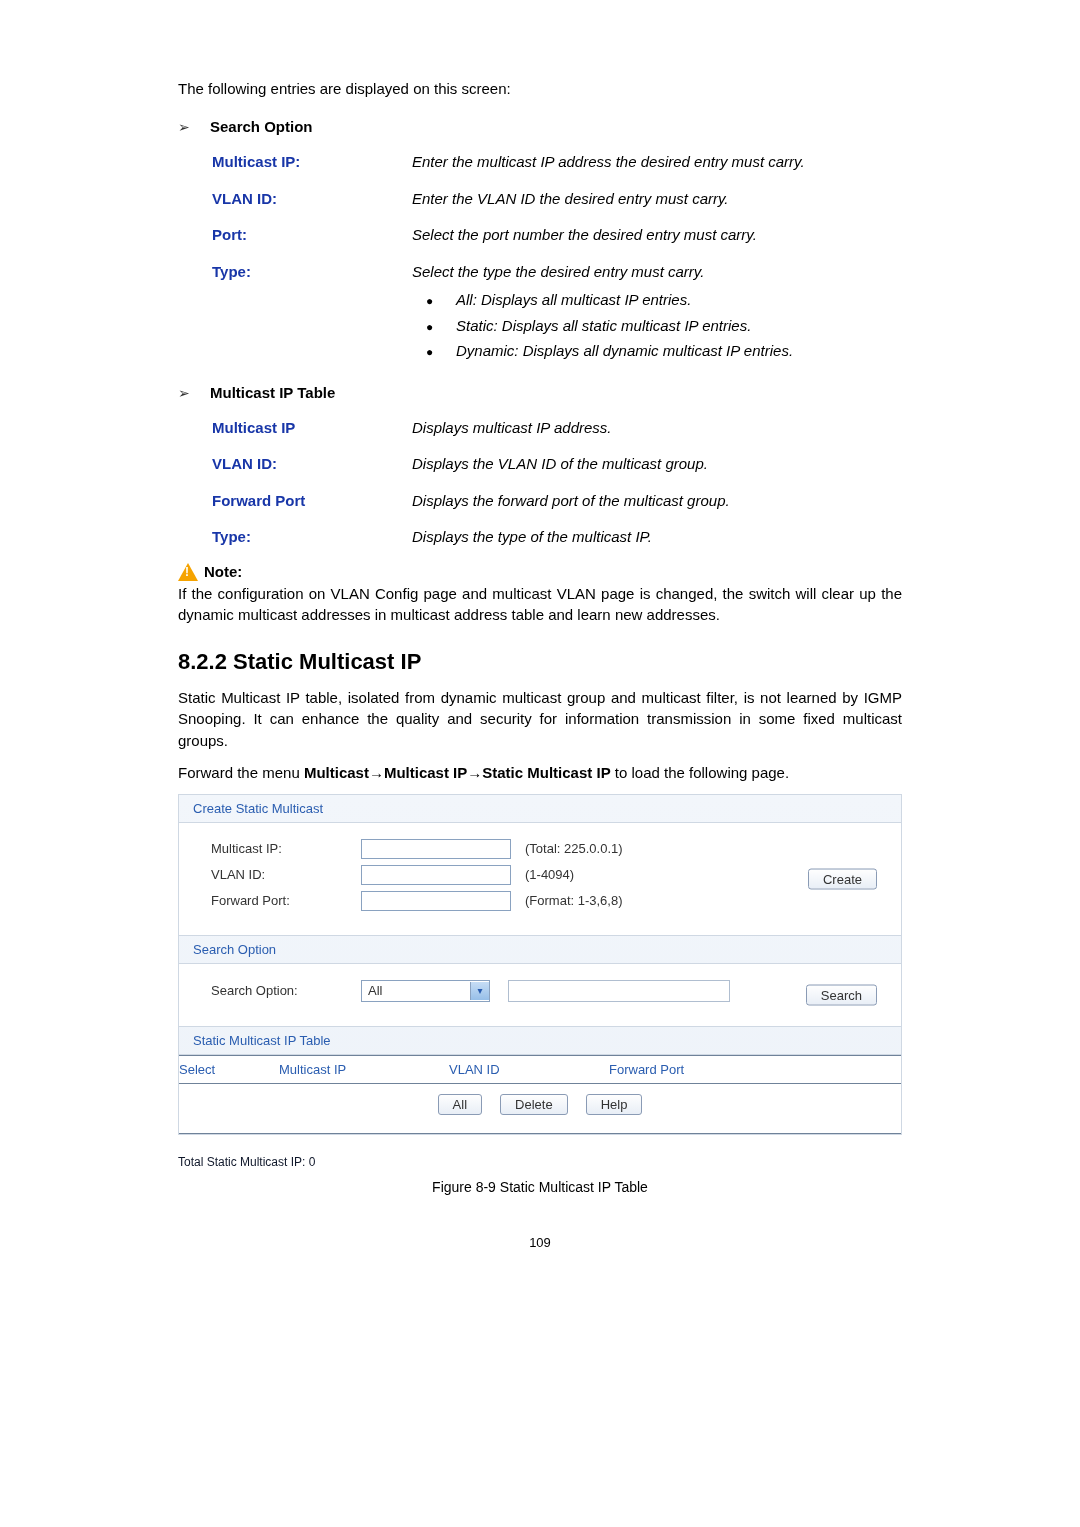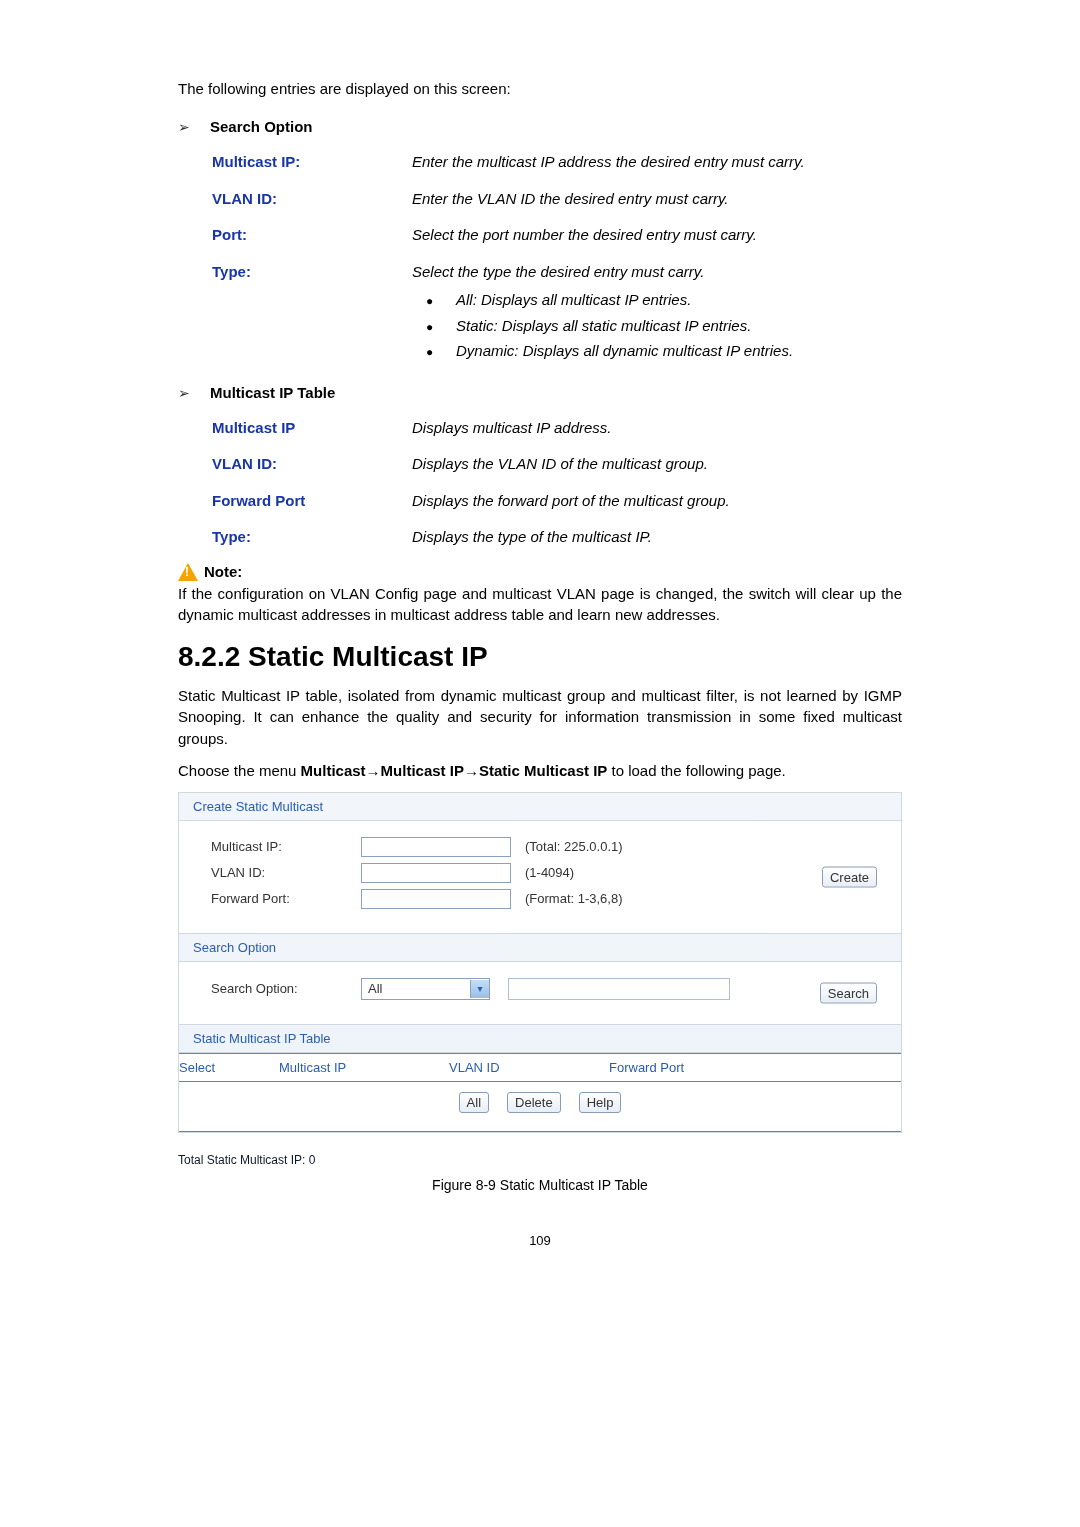"8.2.2 Static Multicast IP" h2.subsection { font-size: 28px -> 22px; margin: 16px 0 12px 0 -> 24px 0 12px 0 }
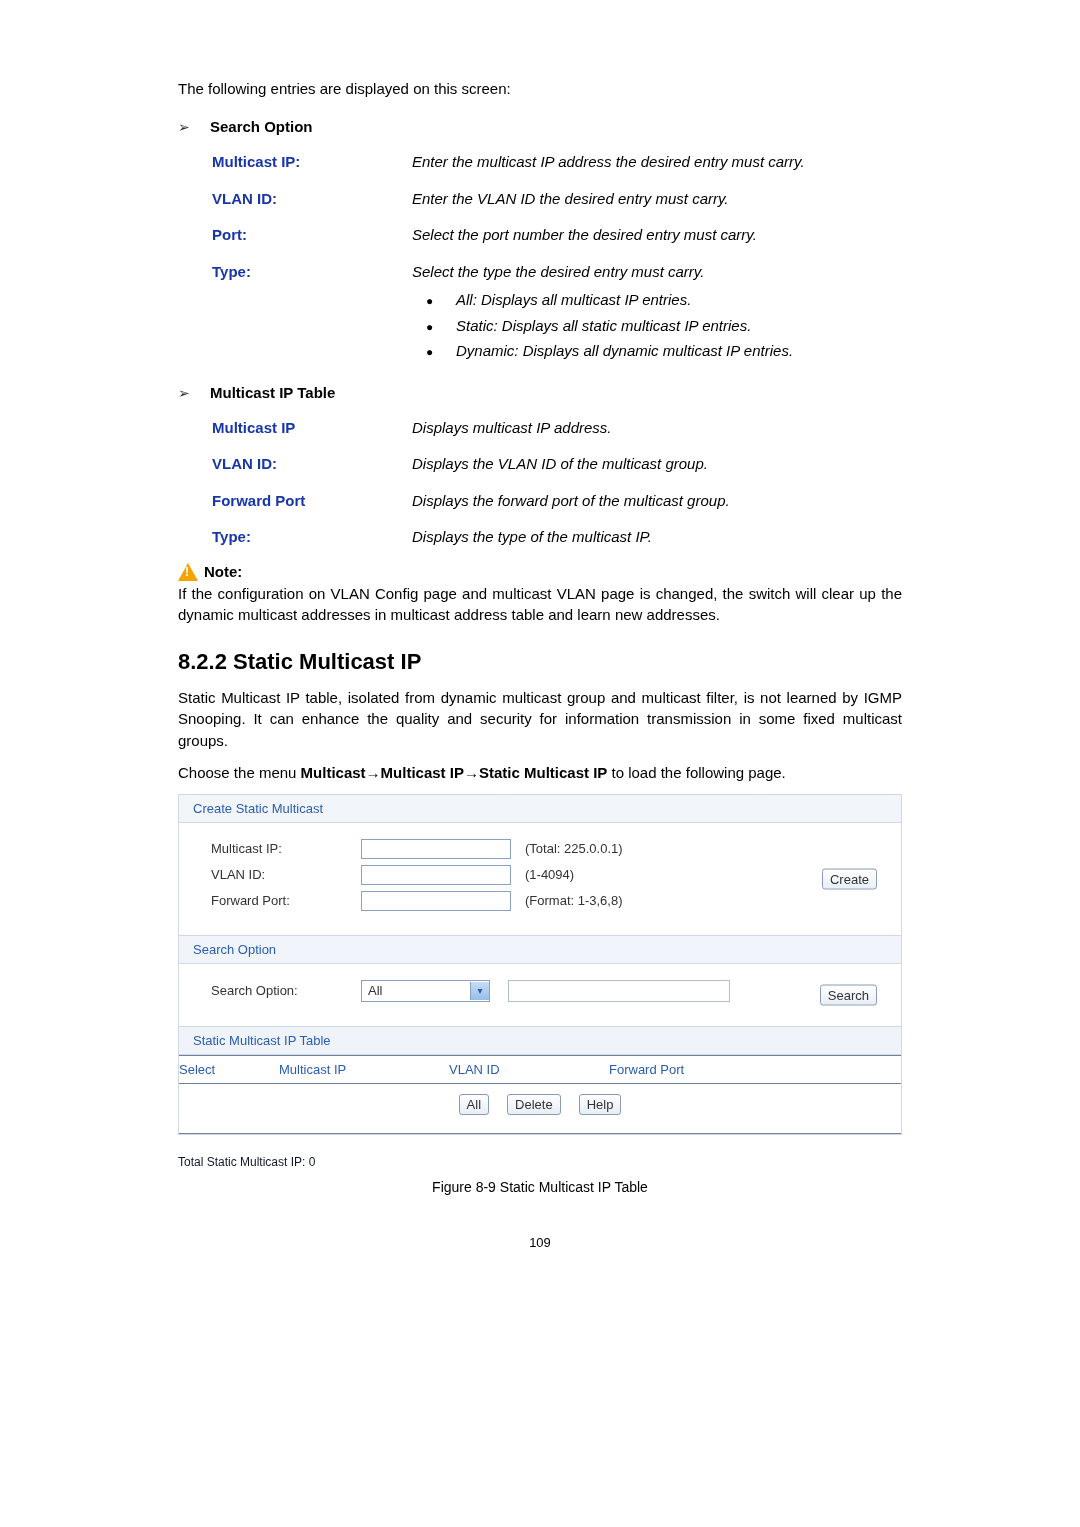"Choose the menu" span { text: Choose -> Forward }
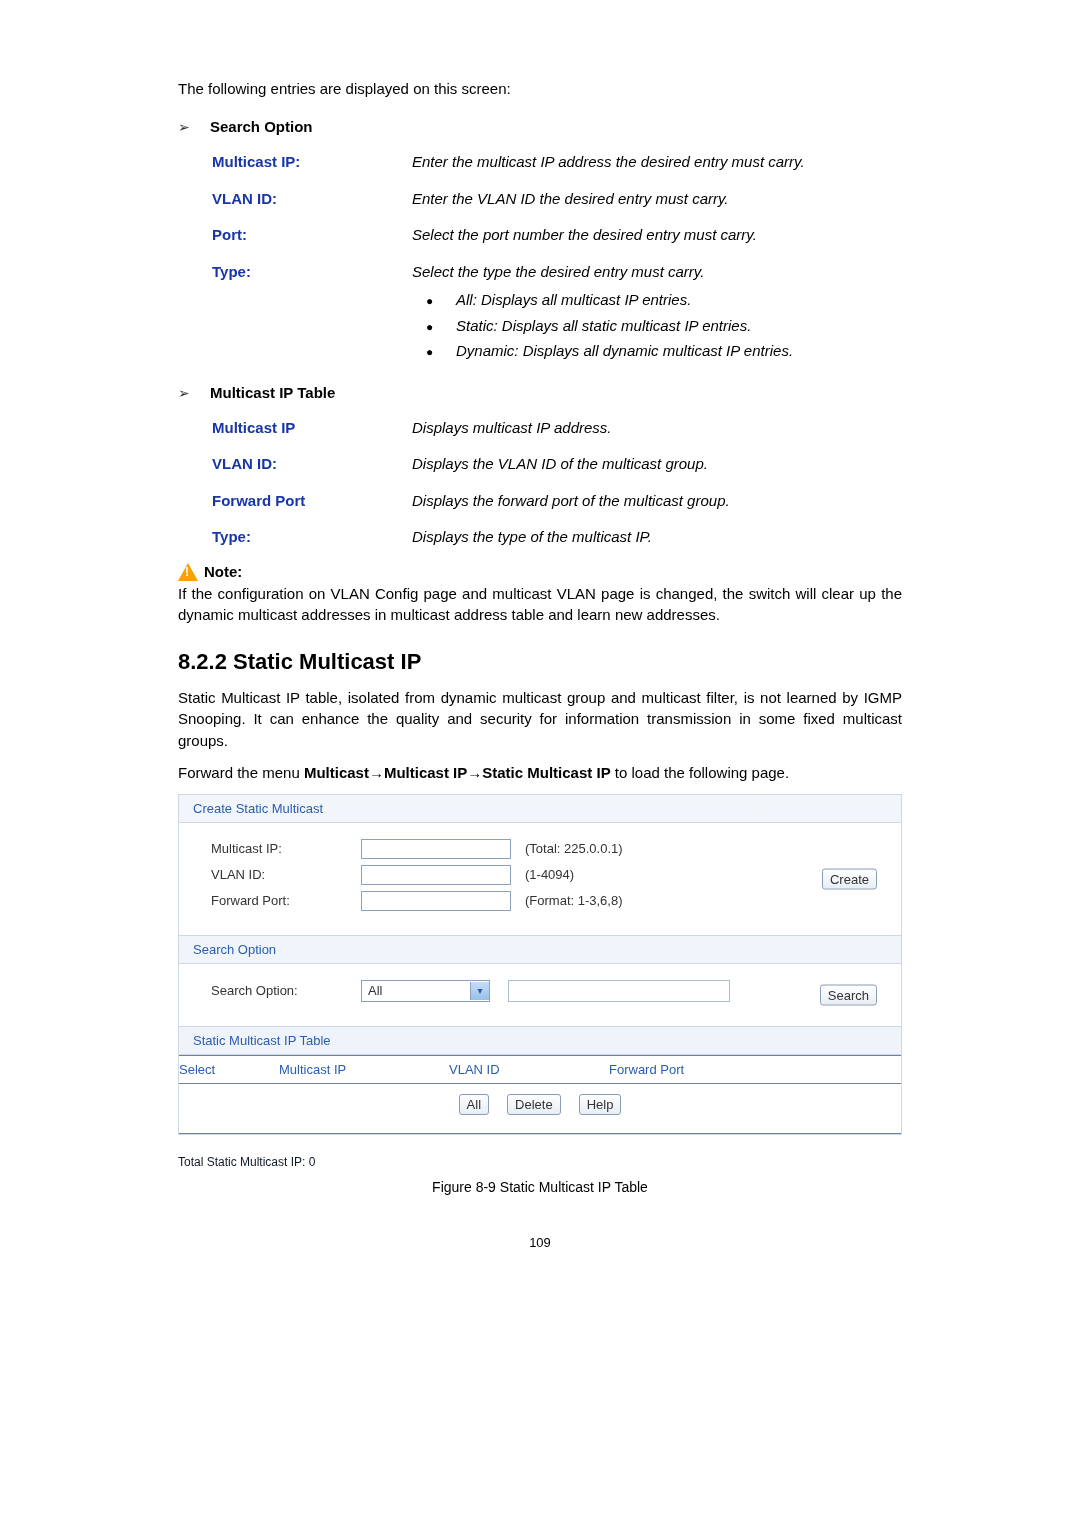"Create" .panel-btn { padding: 2px 7px -> 2px 14px }
